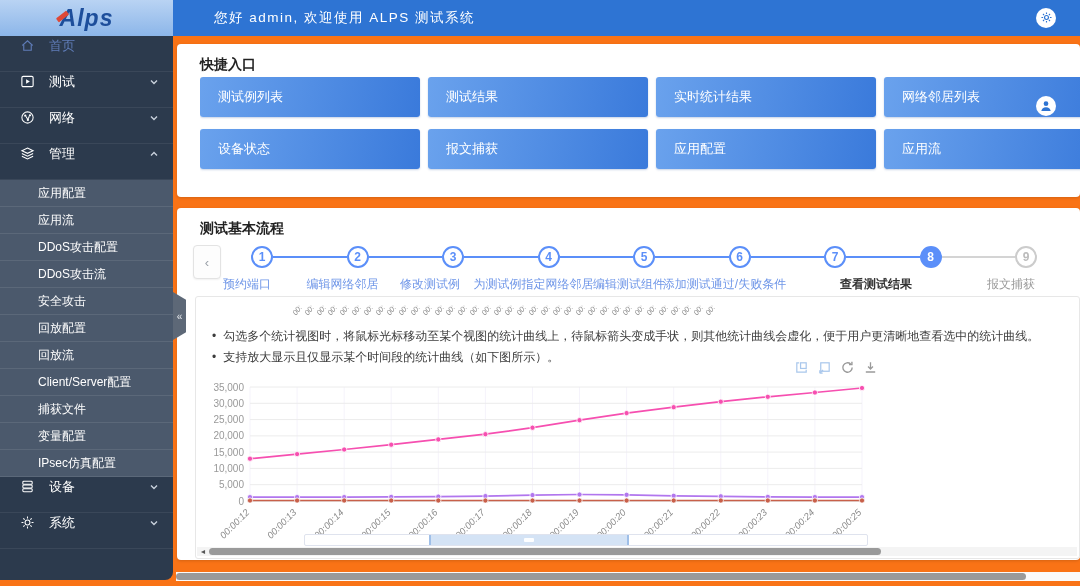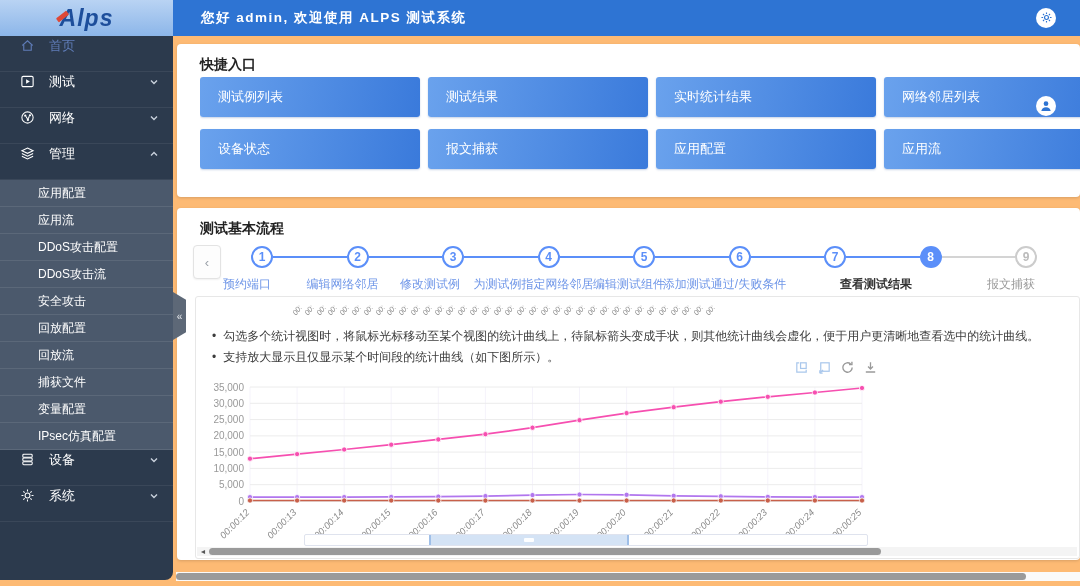"Alps" .stage { background: #fdba74 -> #f97316 }
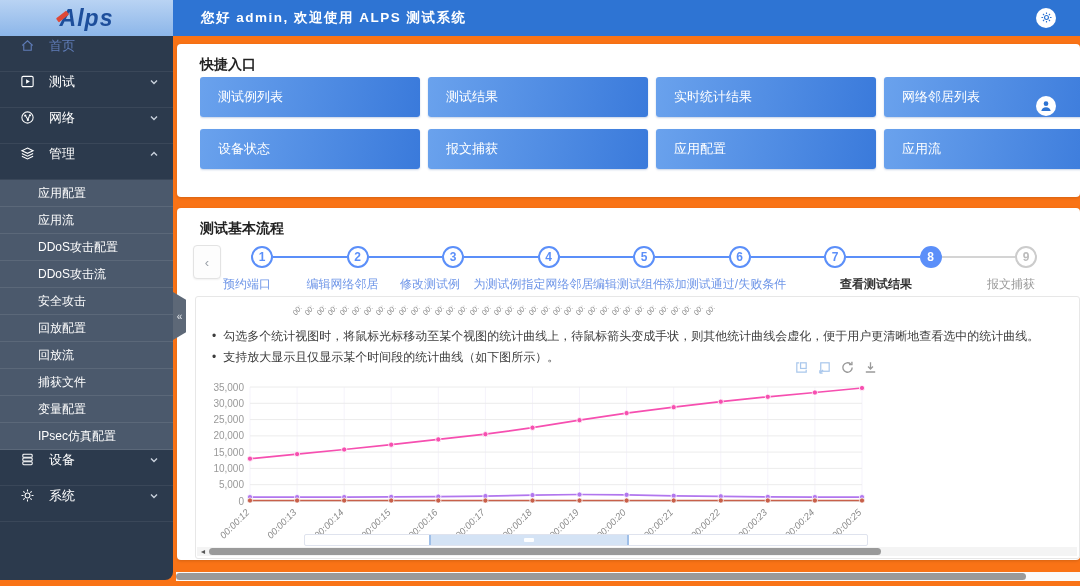"您好 admin, 欢迎使用 ALPS 测试系统" .welcome { font-weight: 700 -> 400; margin-left: 28px -> 41px }
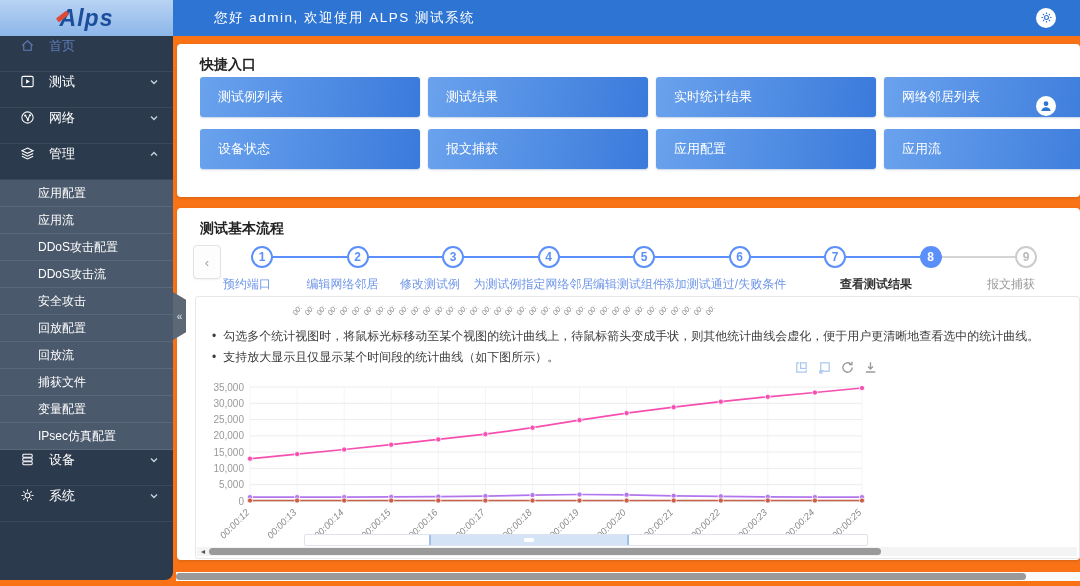"Client/Server配置" div.sub-item { html: none -> <div>Client/Server配置</div> }
